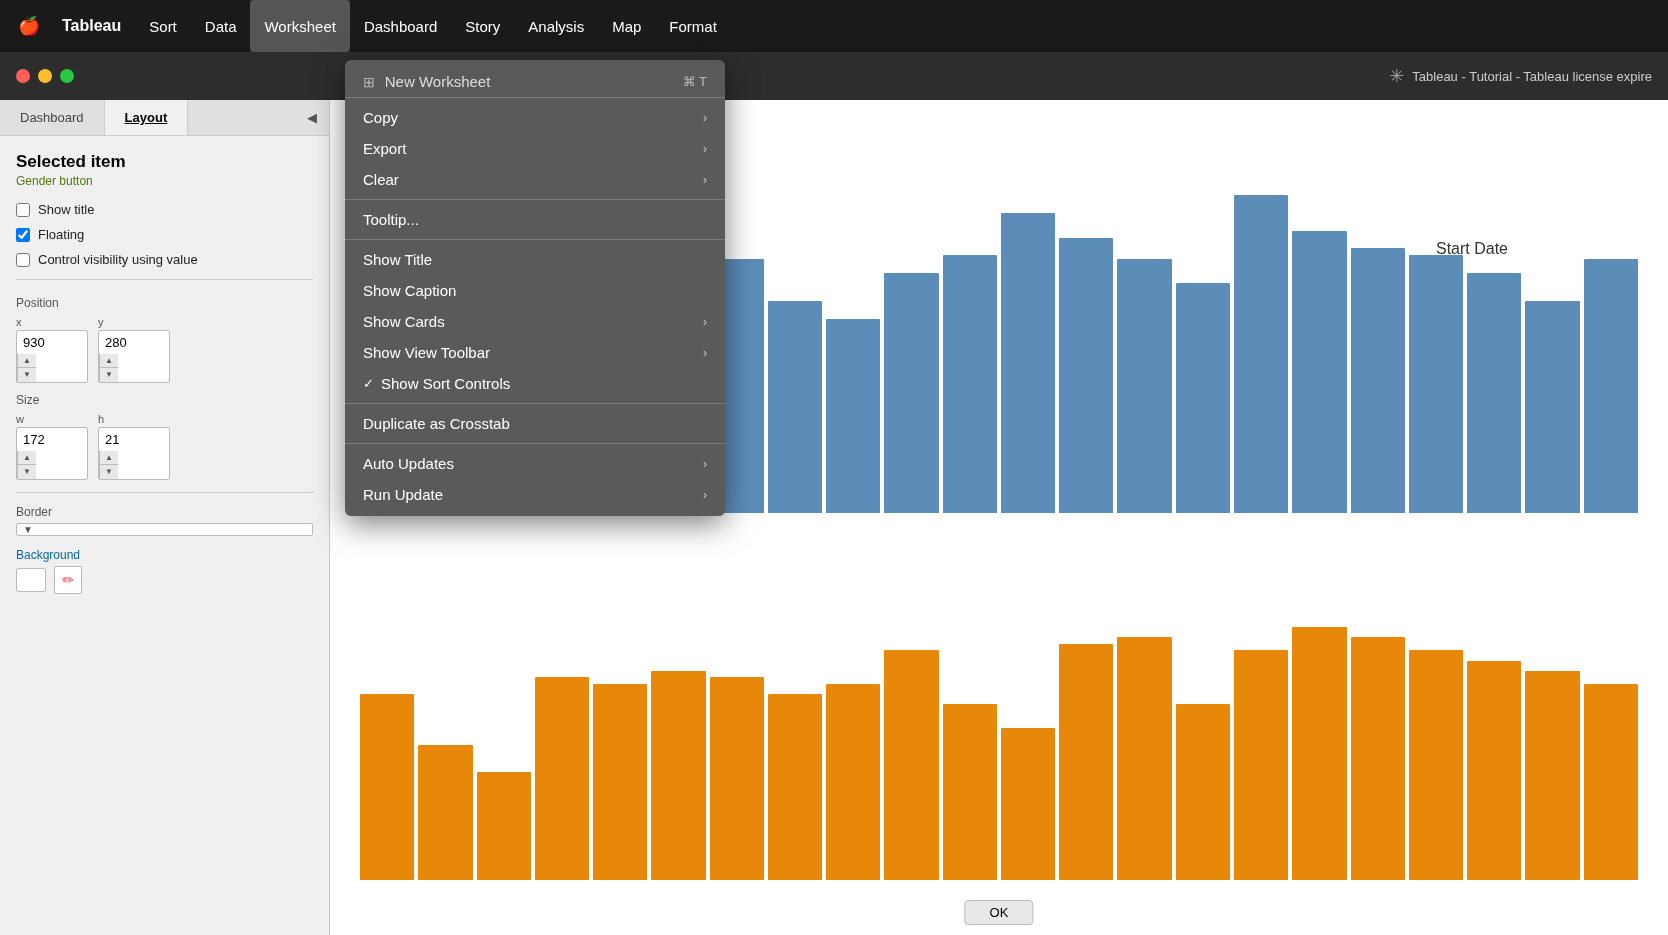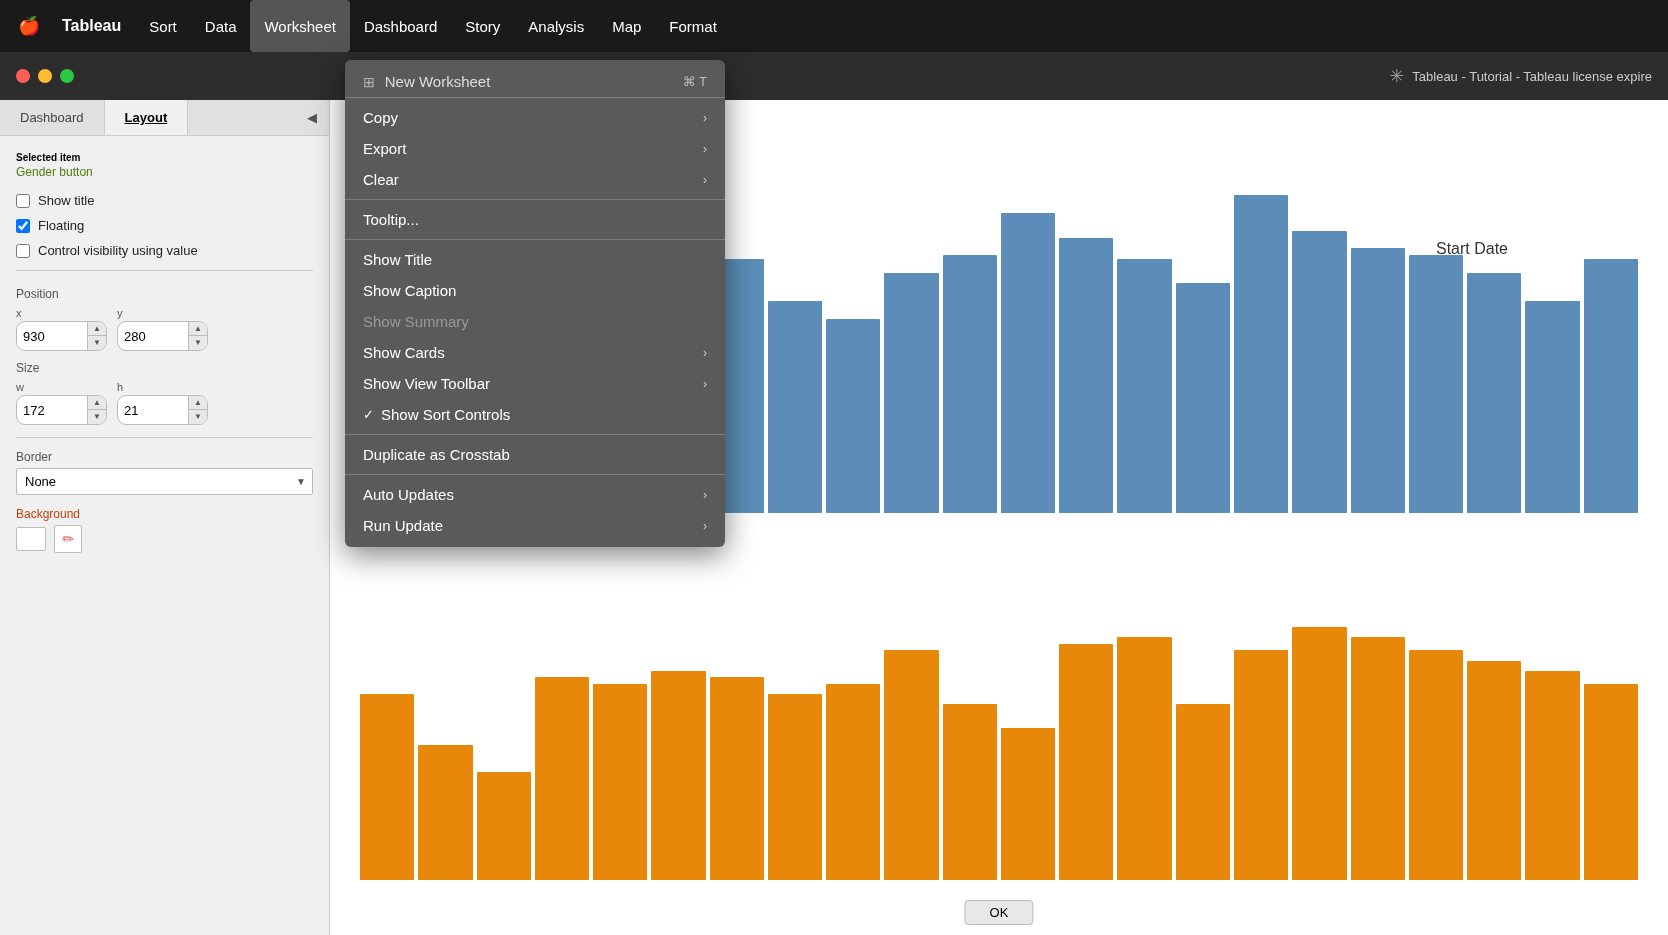"Selected item" .panel-section-title { font-size: 10px -> 17px }
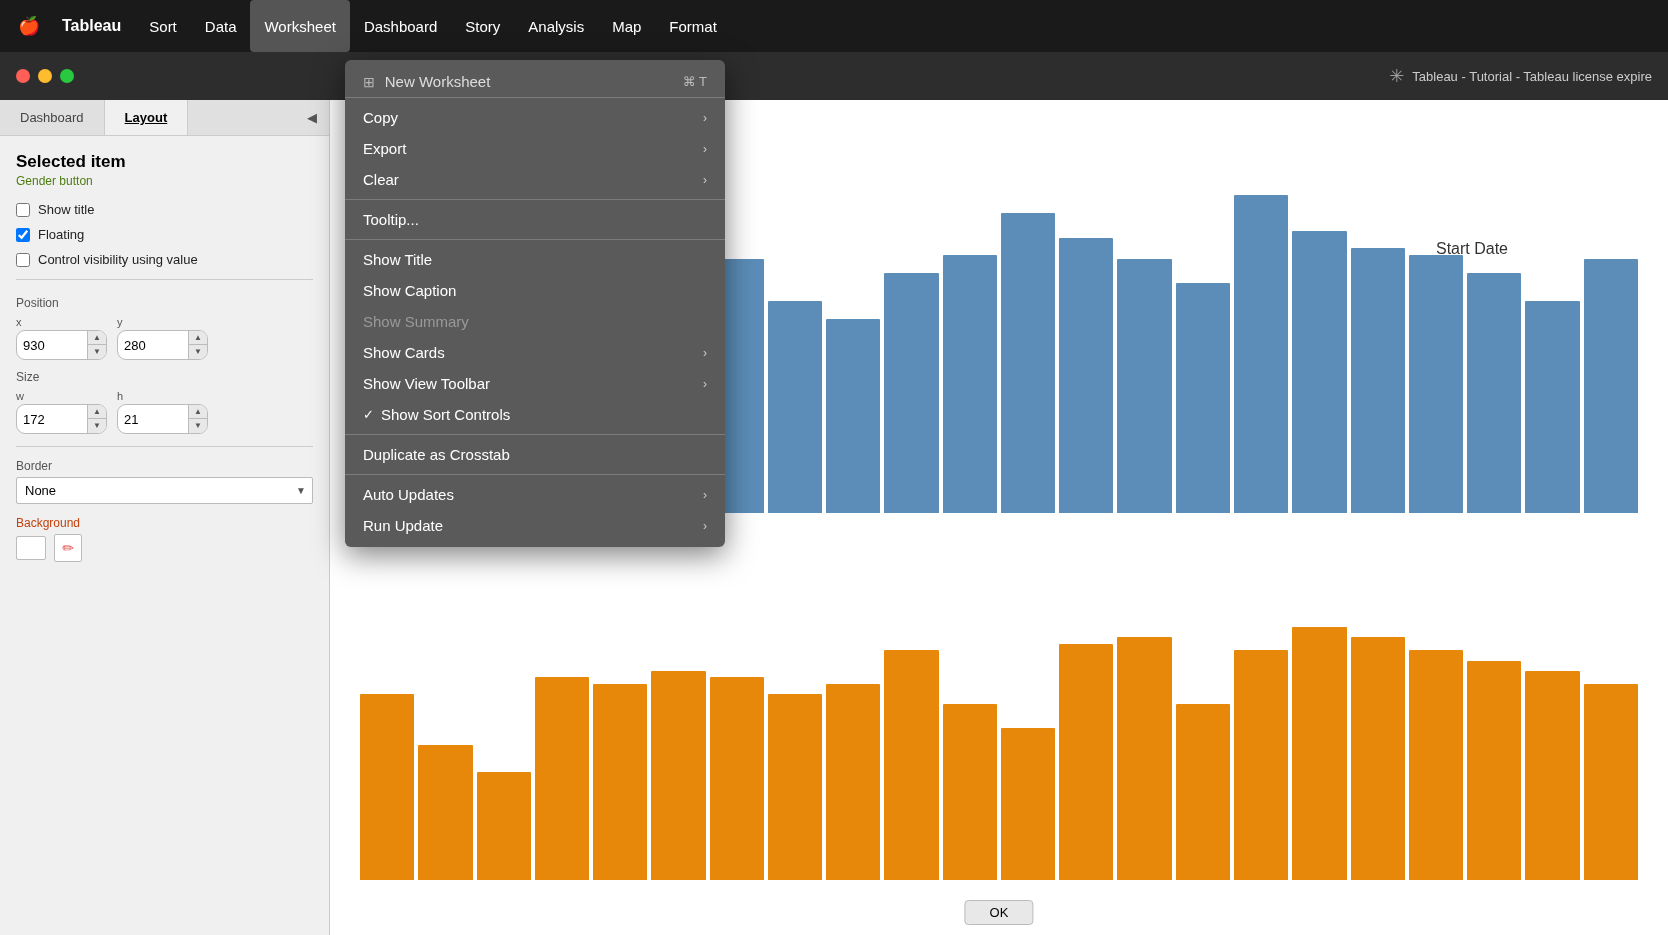"Show Summary" div.ctx-item { html: <div> <span>Show Summary</span> </div> -> none }
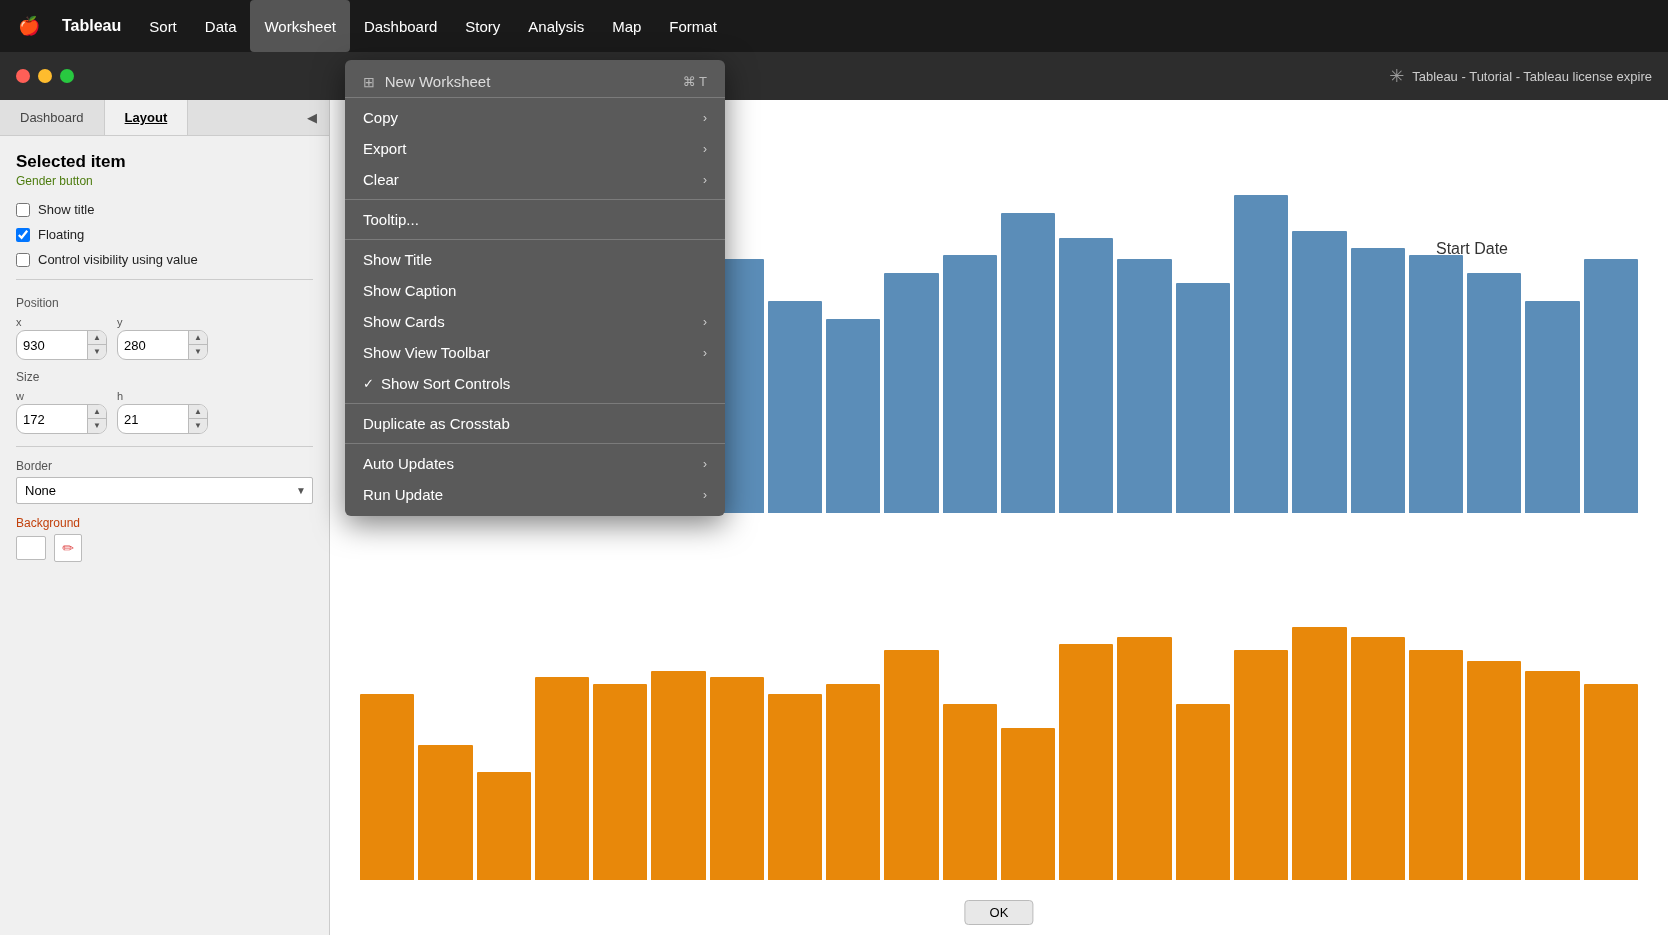"930" .pos-input-wrap { border-radius: 9px -> 2px; flex-direction: none -> column }
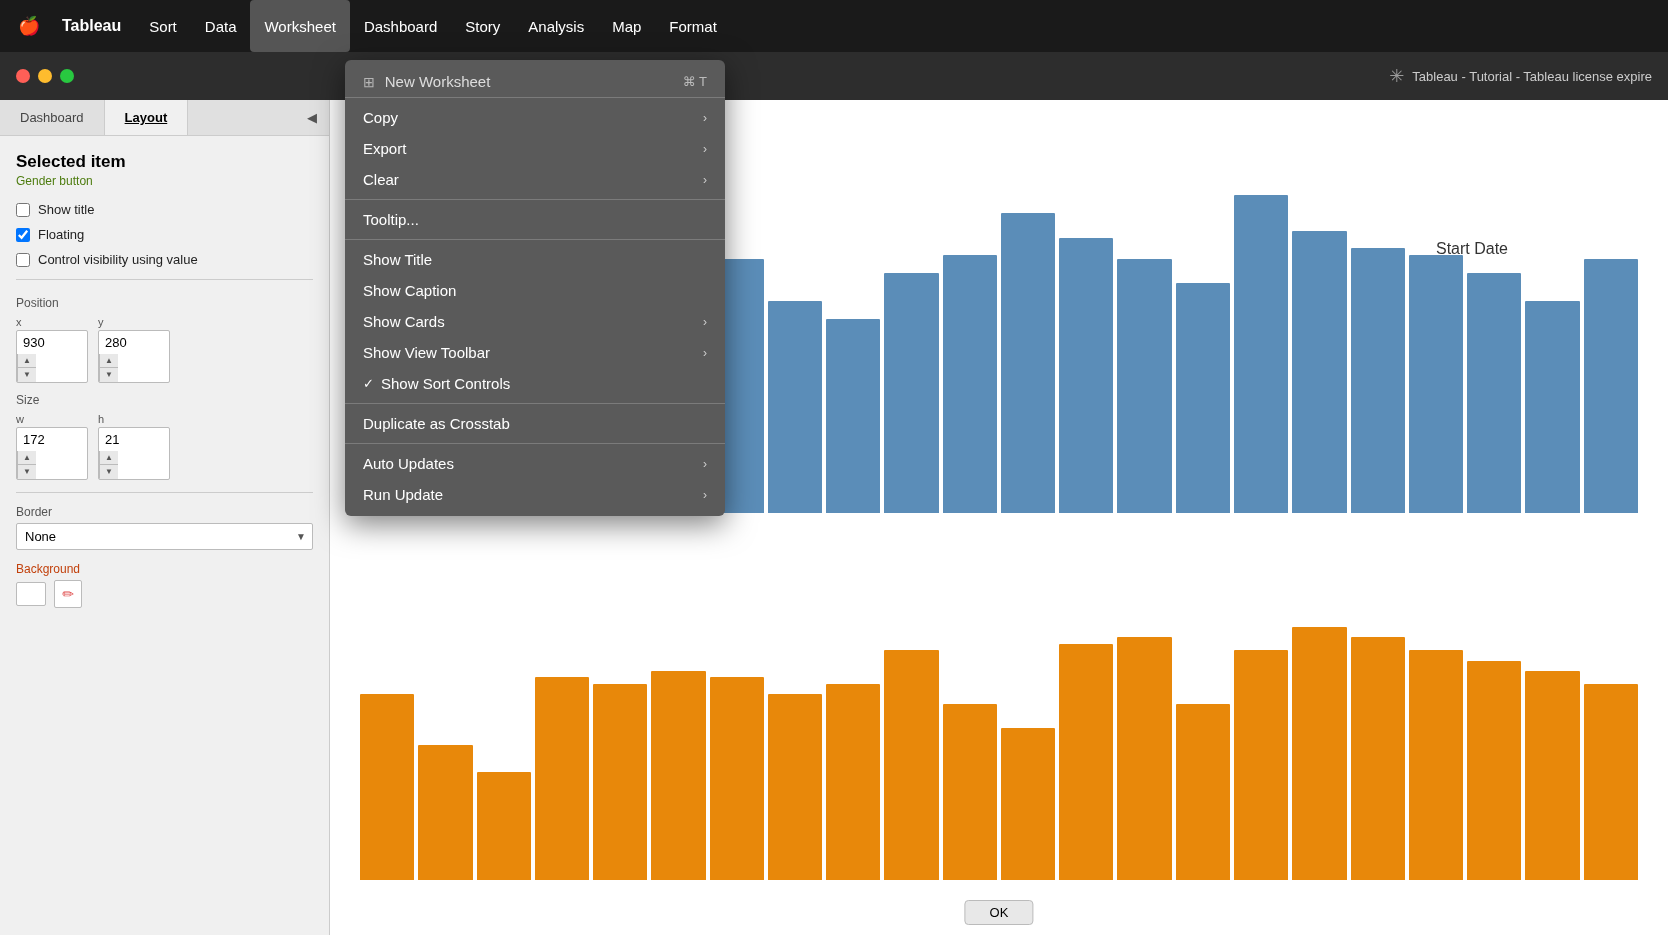"None" select { html: <select> <option>None</option> </select> -> none }
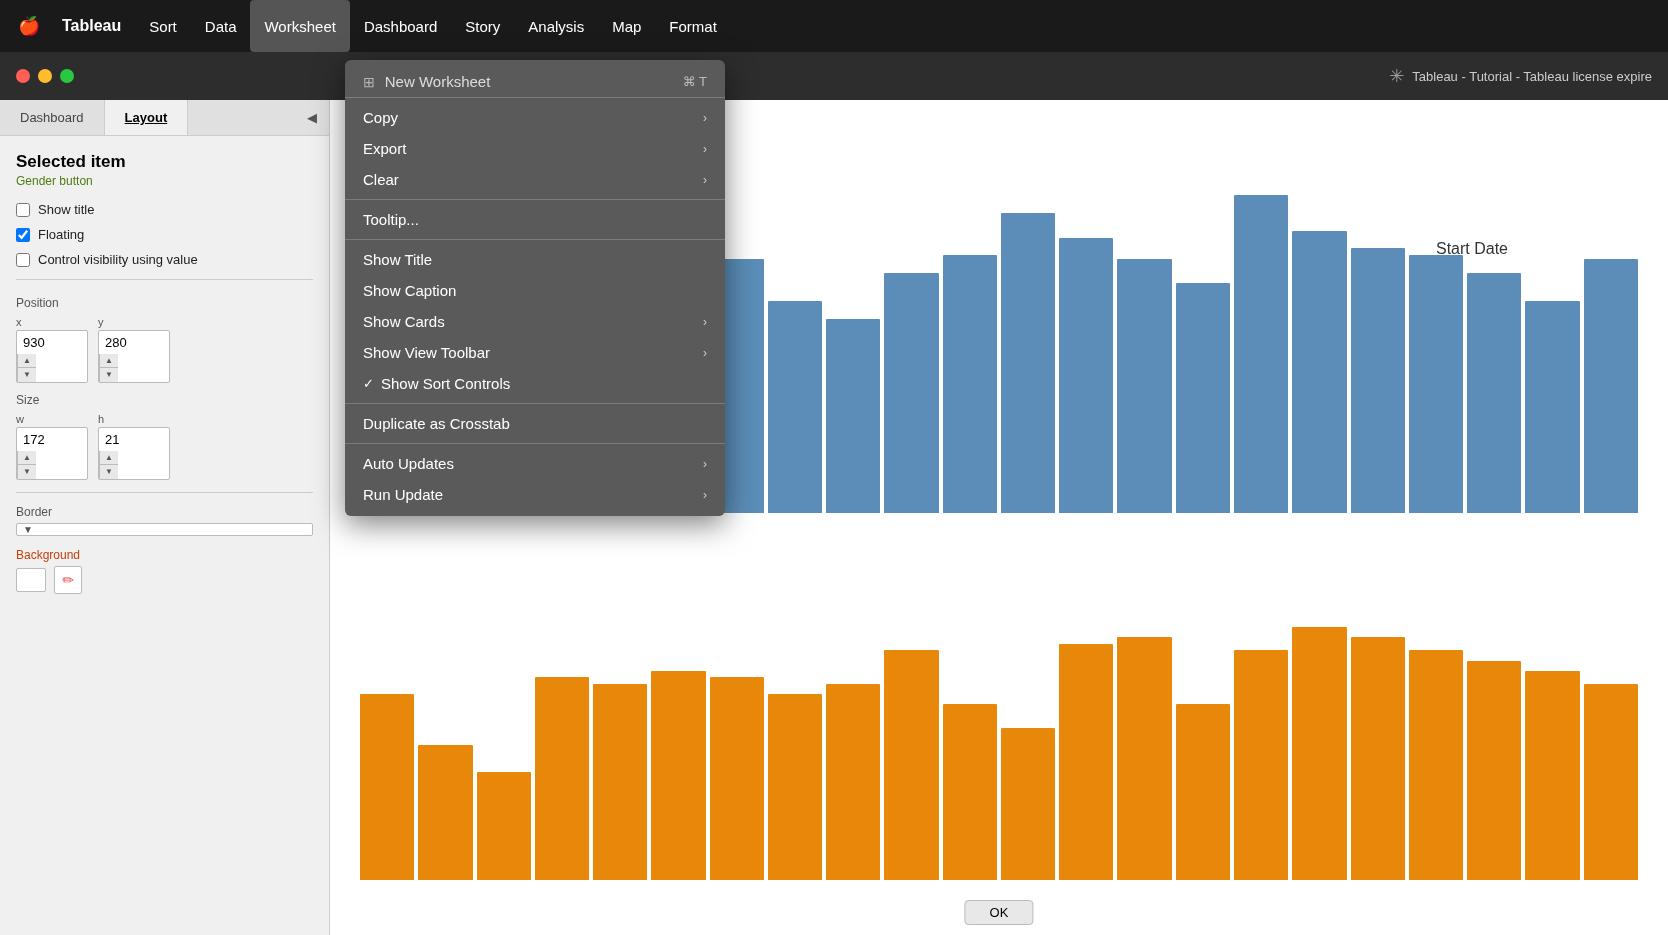"Background" .bg-section label { color: #c2410c -> #0369a1 }
